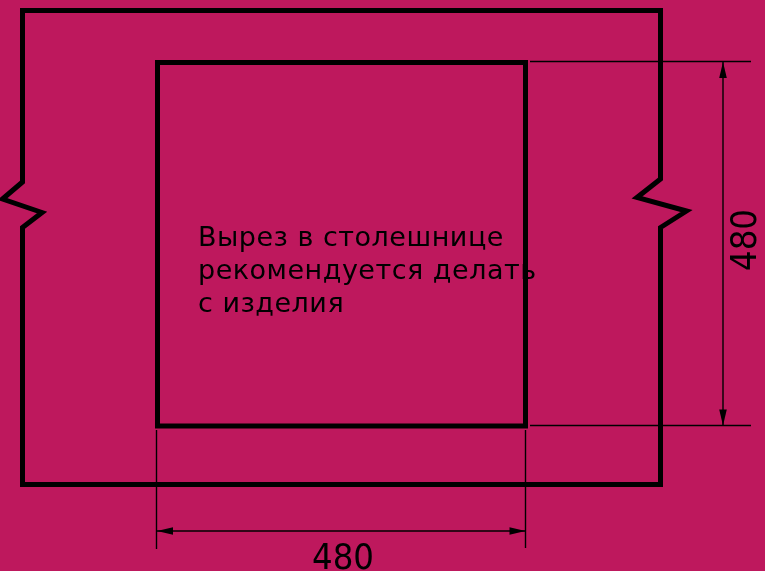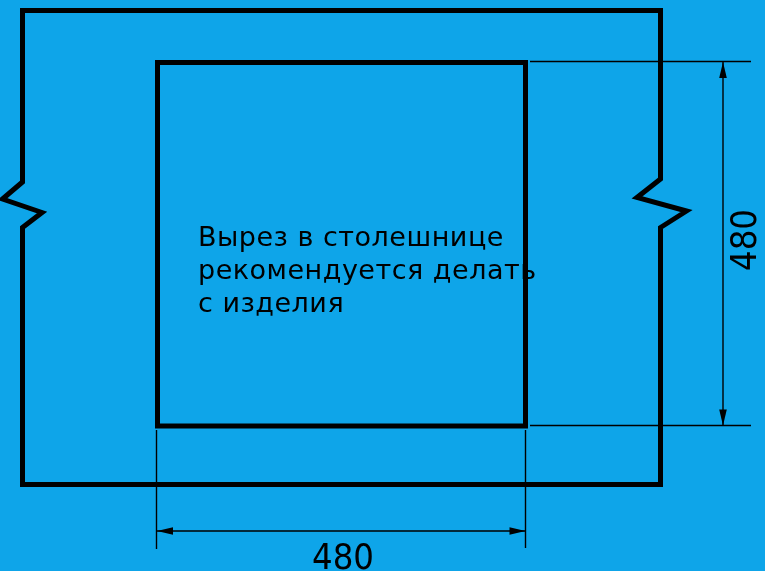"Вырез в столешнице" .stage { background: #0ea5e9 -> #be185d }
